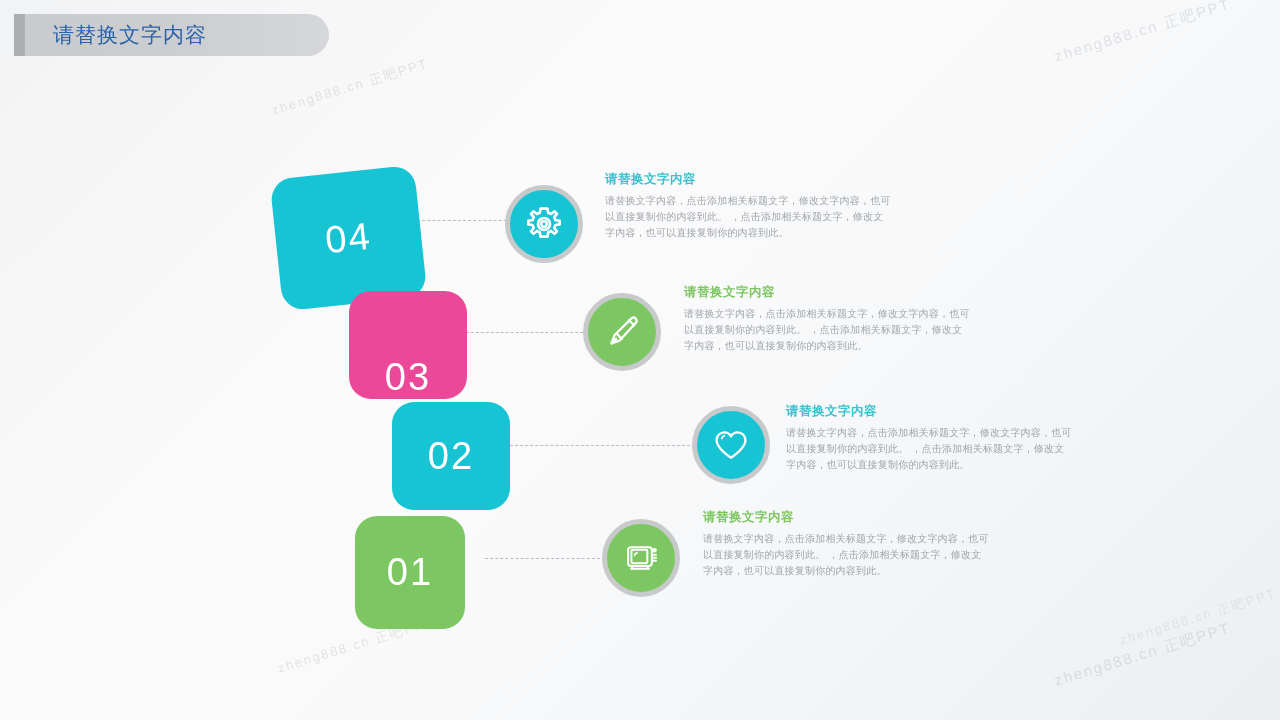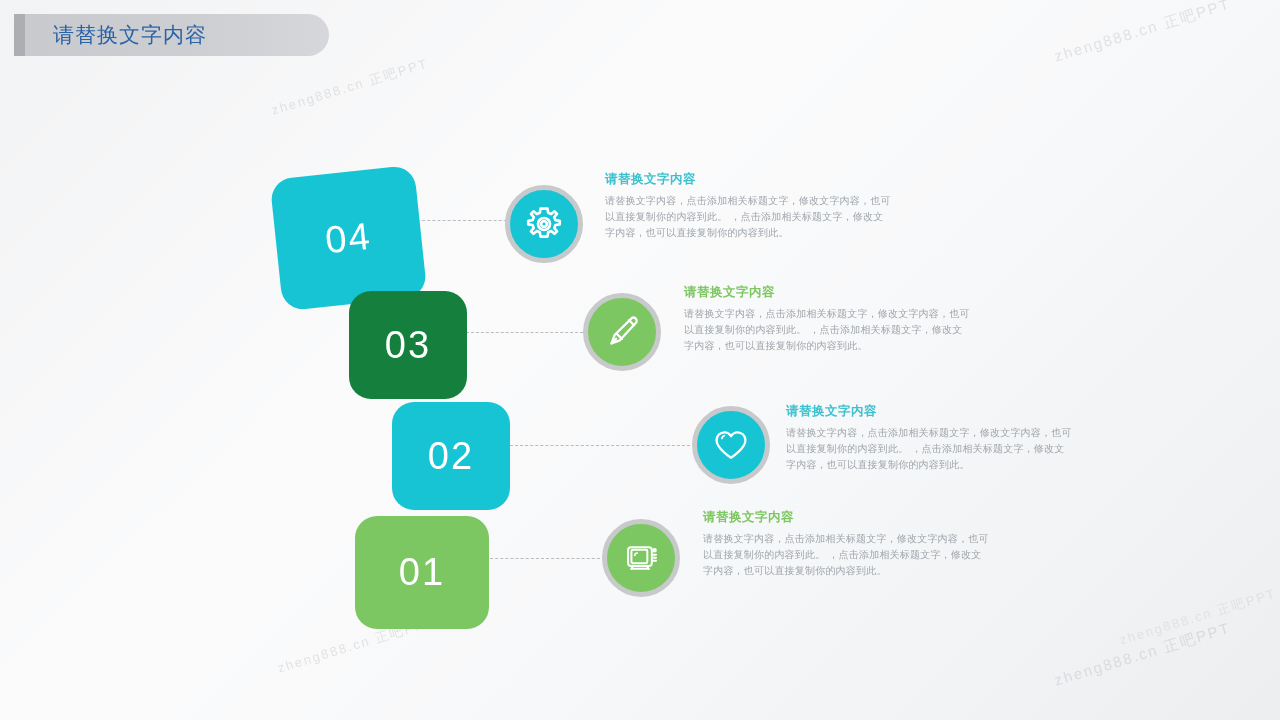"03" div.num-box { align-items: none -> flex-end; background: #15803d -> #ec4899 }
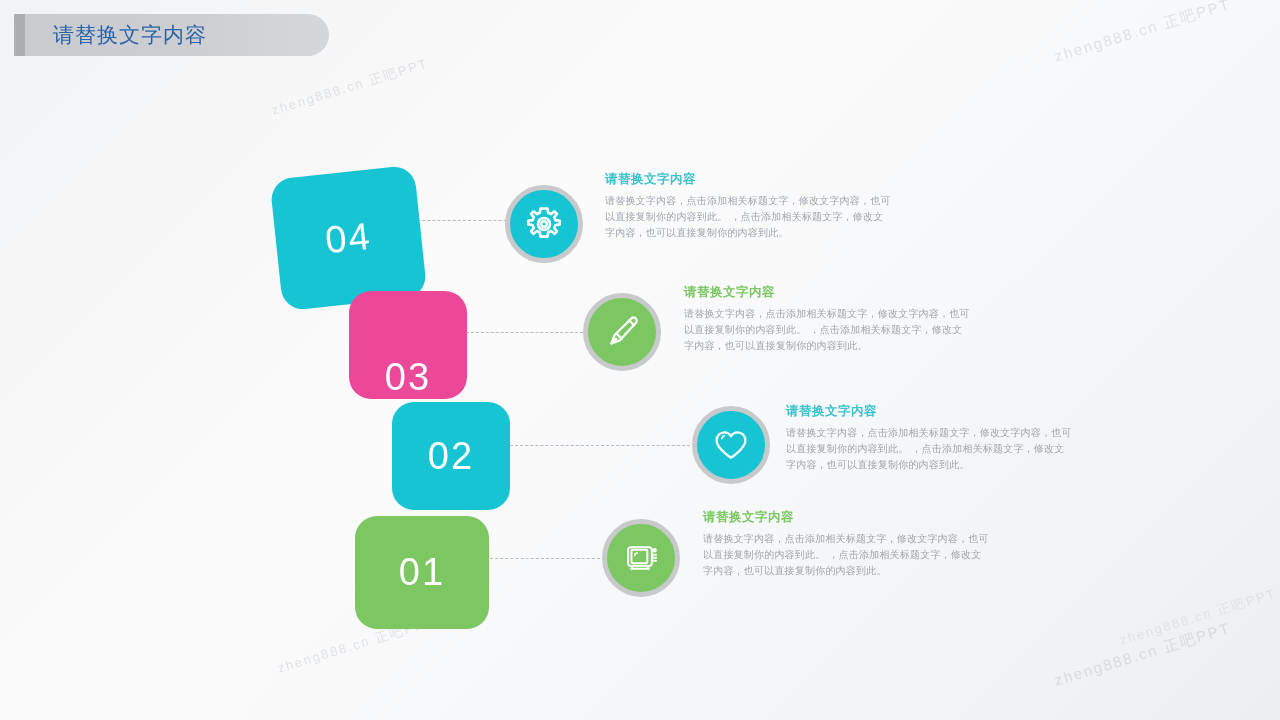"01" div.num-box { width: 134px -> 110px }
